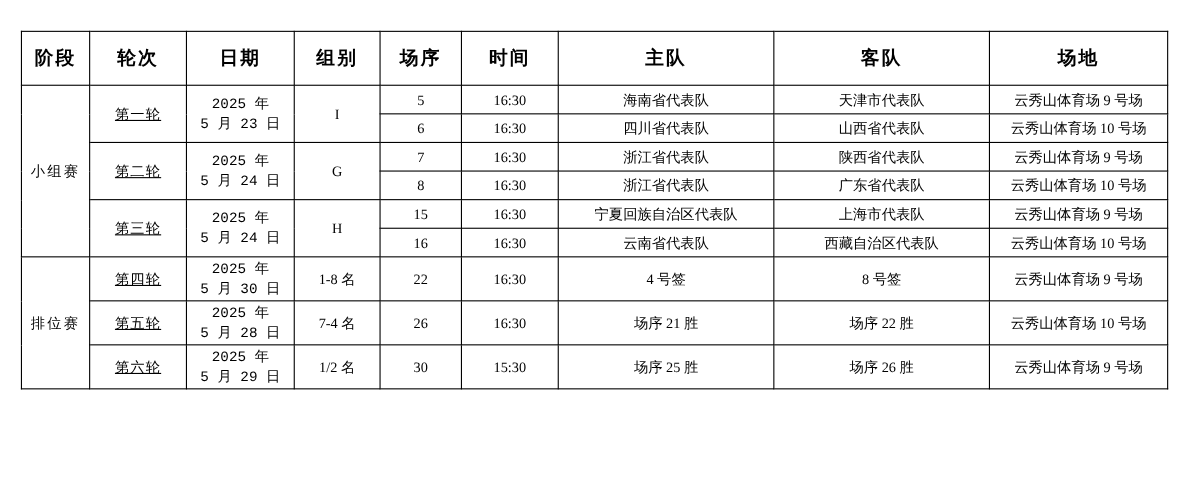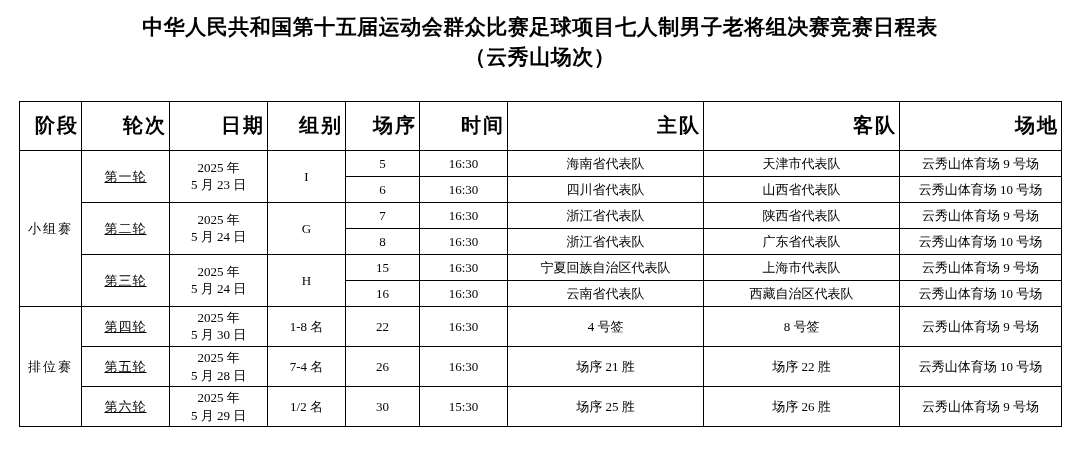"中华人民共和国第十五届运动会群众比赛足球项目七人制男子老将组决赛竞赛日程表" div.title-block { html: <div> <div>中华人民共和国第十五届运动会群众比赛足球项目七人制男子老将组决赛竞赛日程表</div> <div>（云秀山场次）</div> </div> -> none }
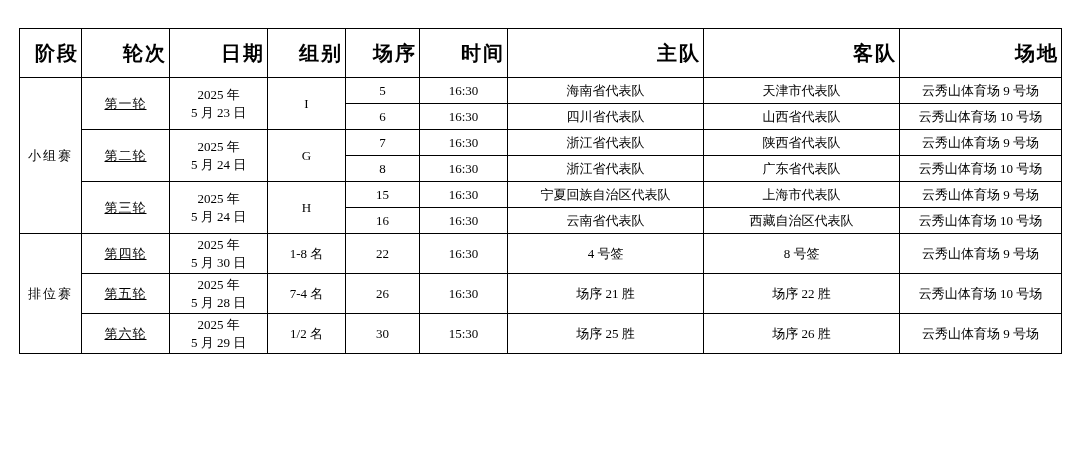"阶段" table.schedule thead th { font-size: 20px -> 17px; text-align: right -> none }
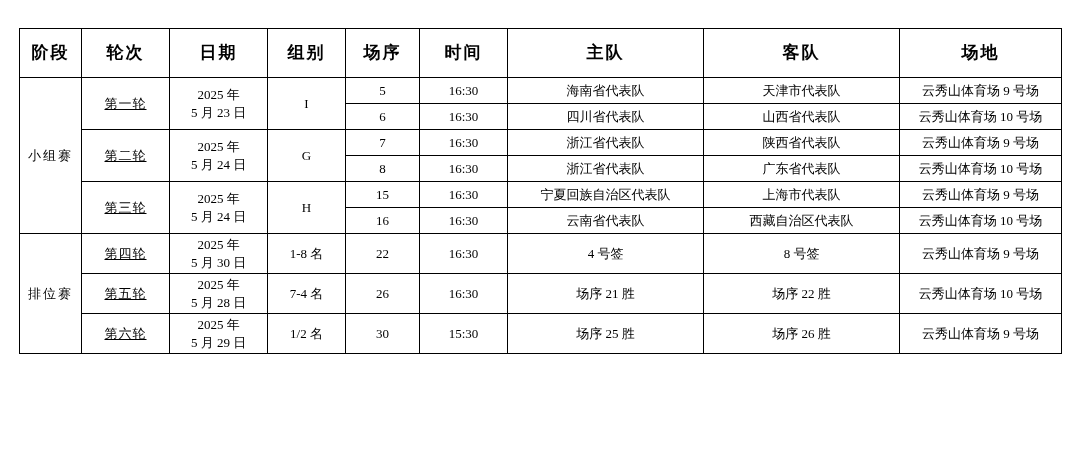"2025 年" td.date { font-family: none -> Liberation Mono, monospace }
